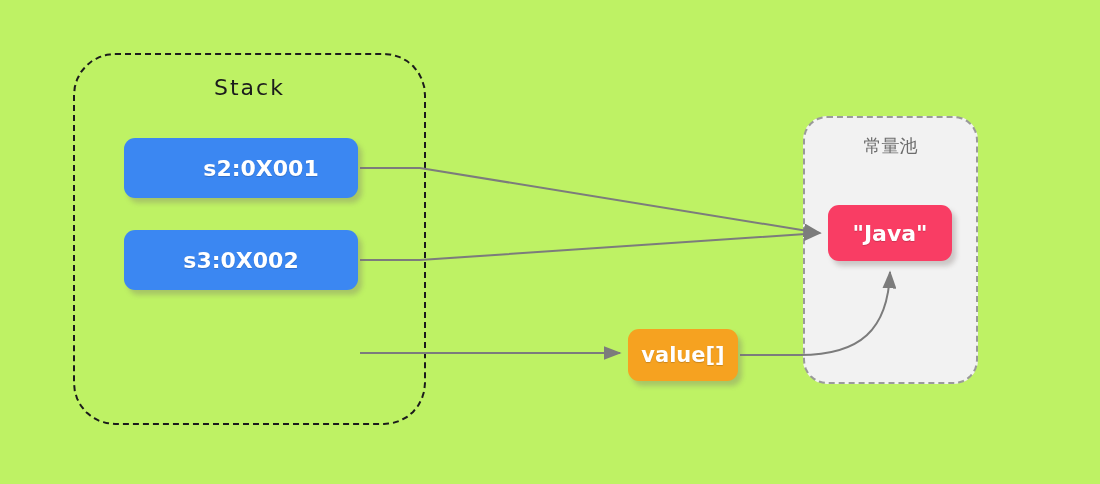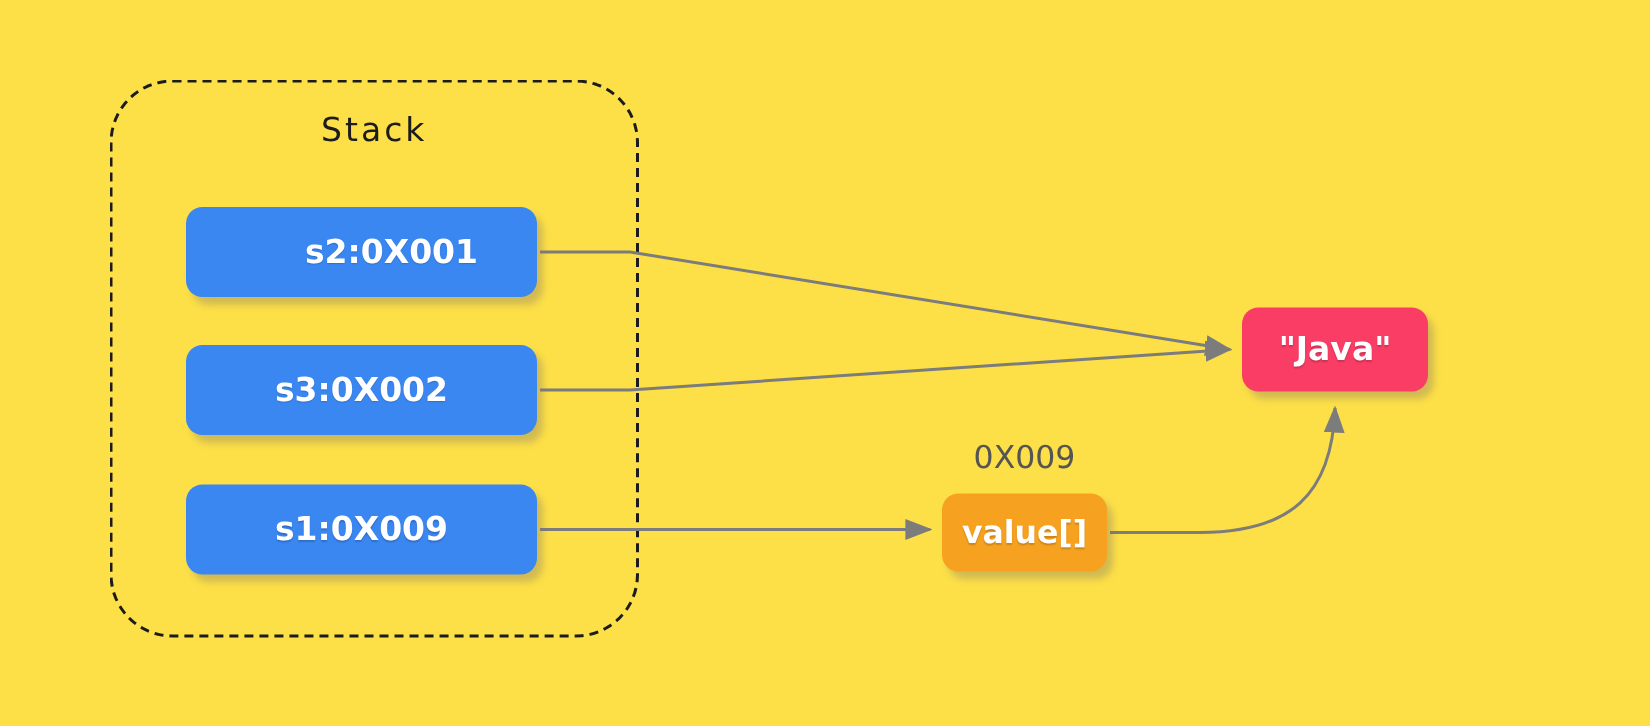"Stack" #canvas { background: #fde047 -> #bef264 }
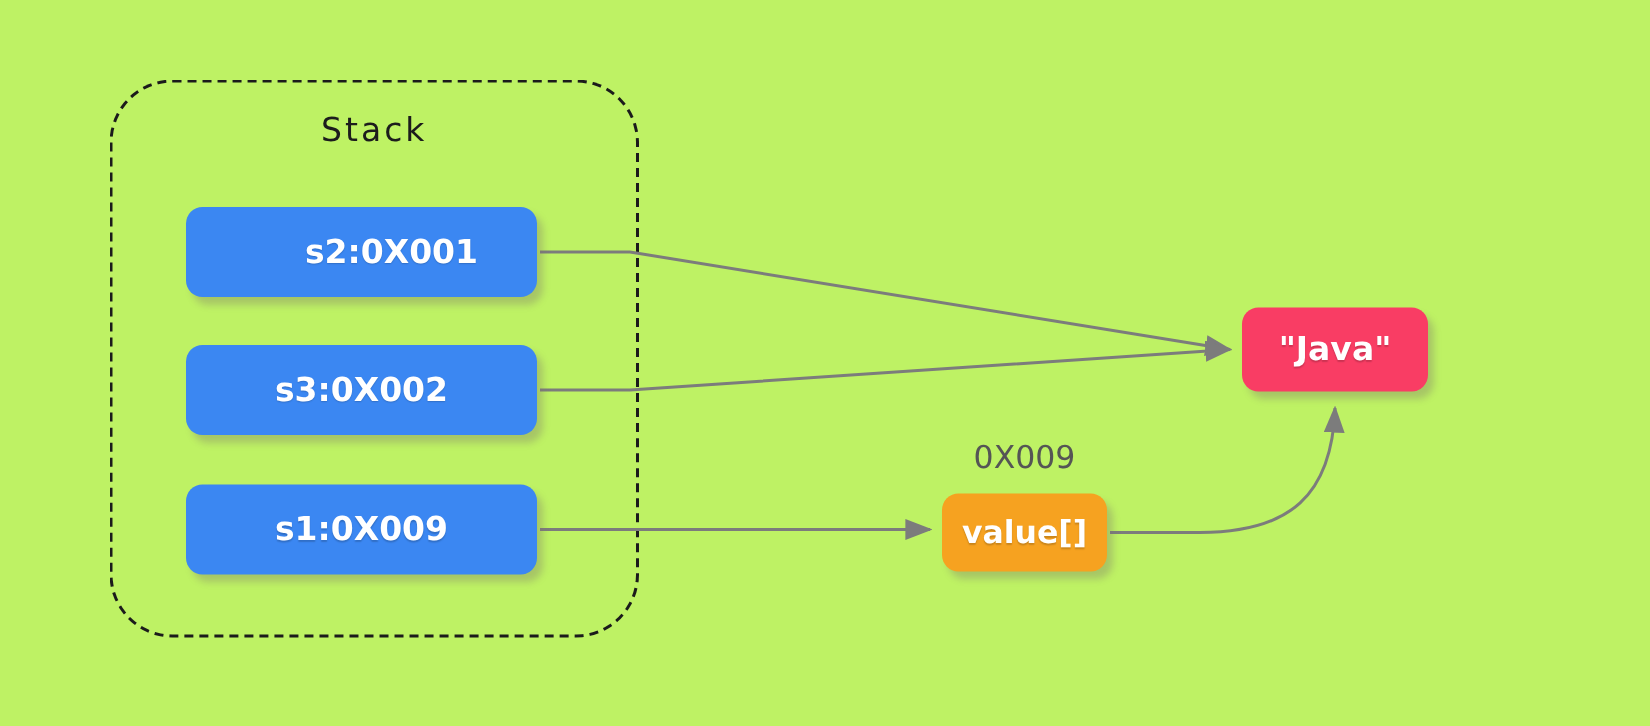"常量池" div { html: none -> <div> <div>常量池</div> </div> }
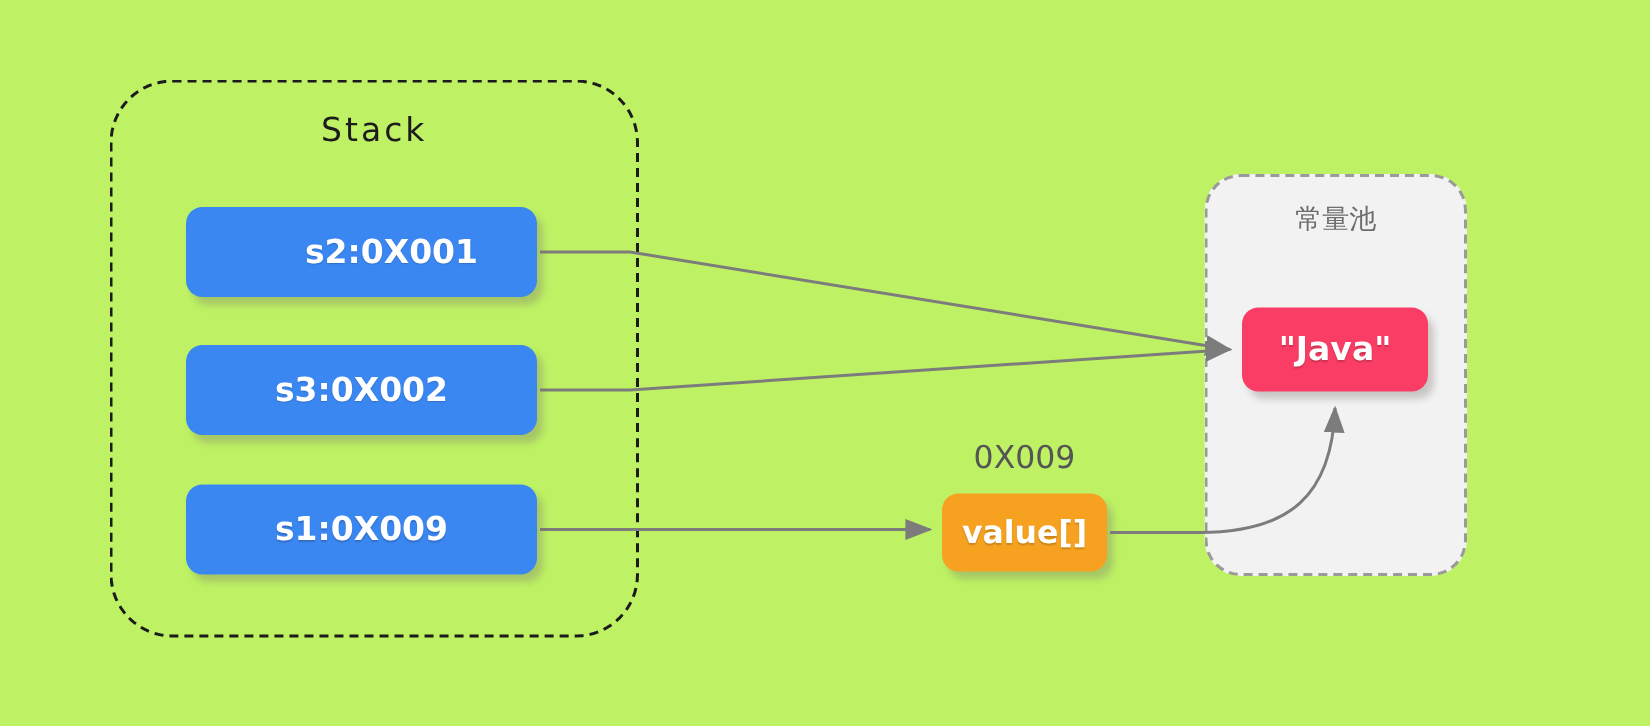"0X009" div { html: <div>0X009</div> -> none }
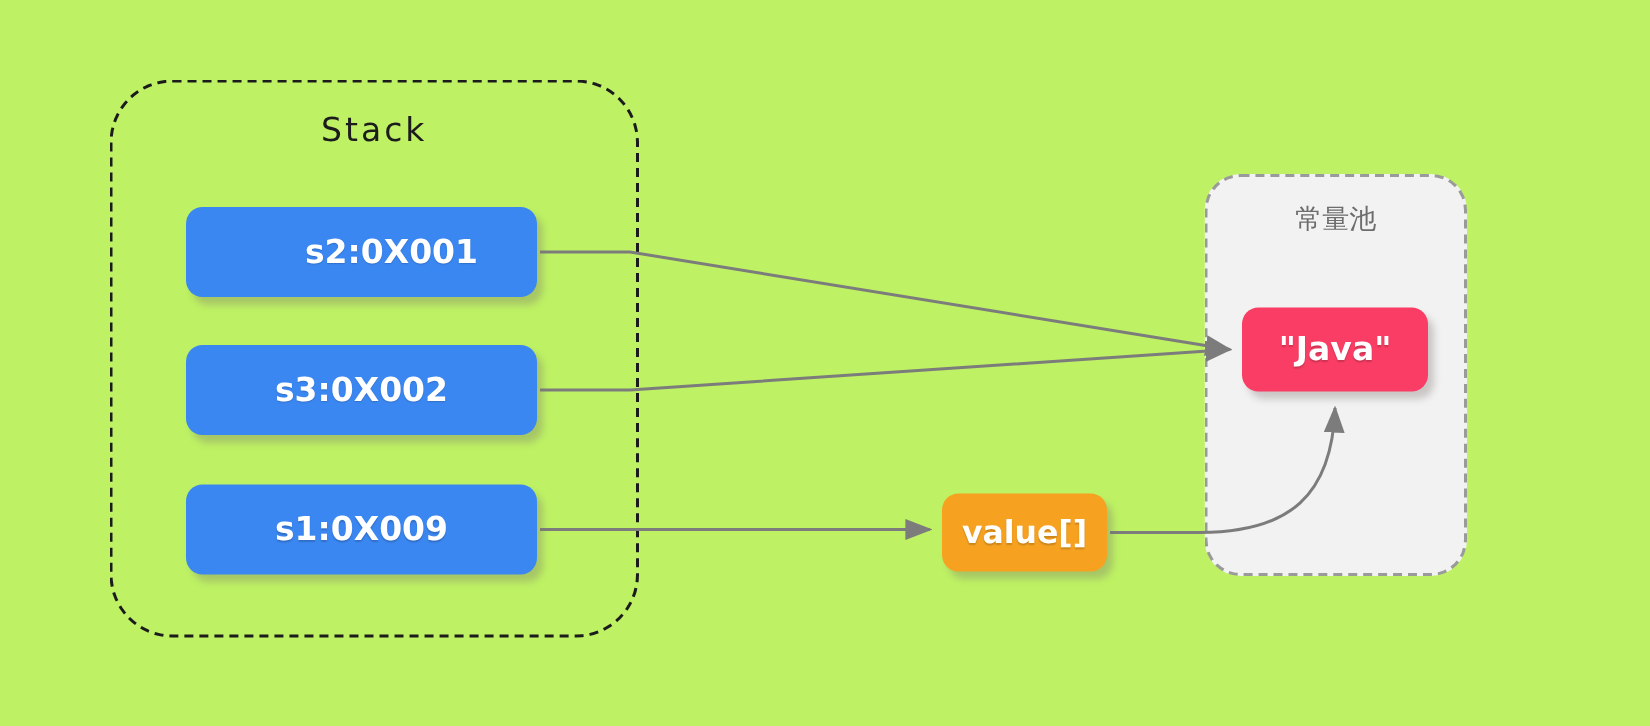"s1:0X009" div.node { html: <div>s1:0X009</div> -> none }
